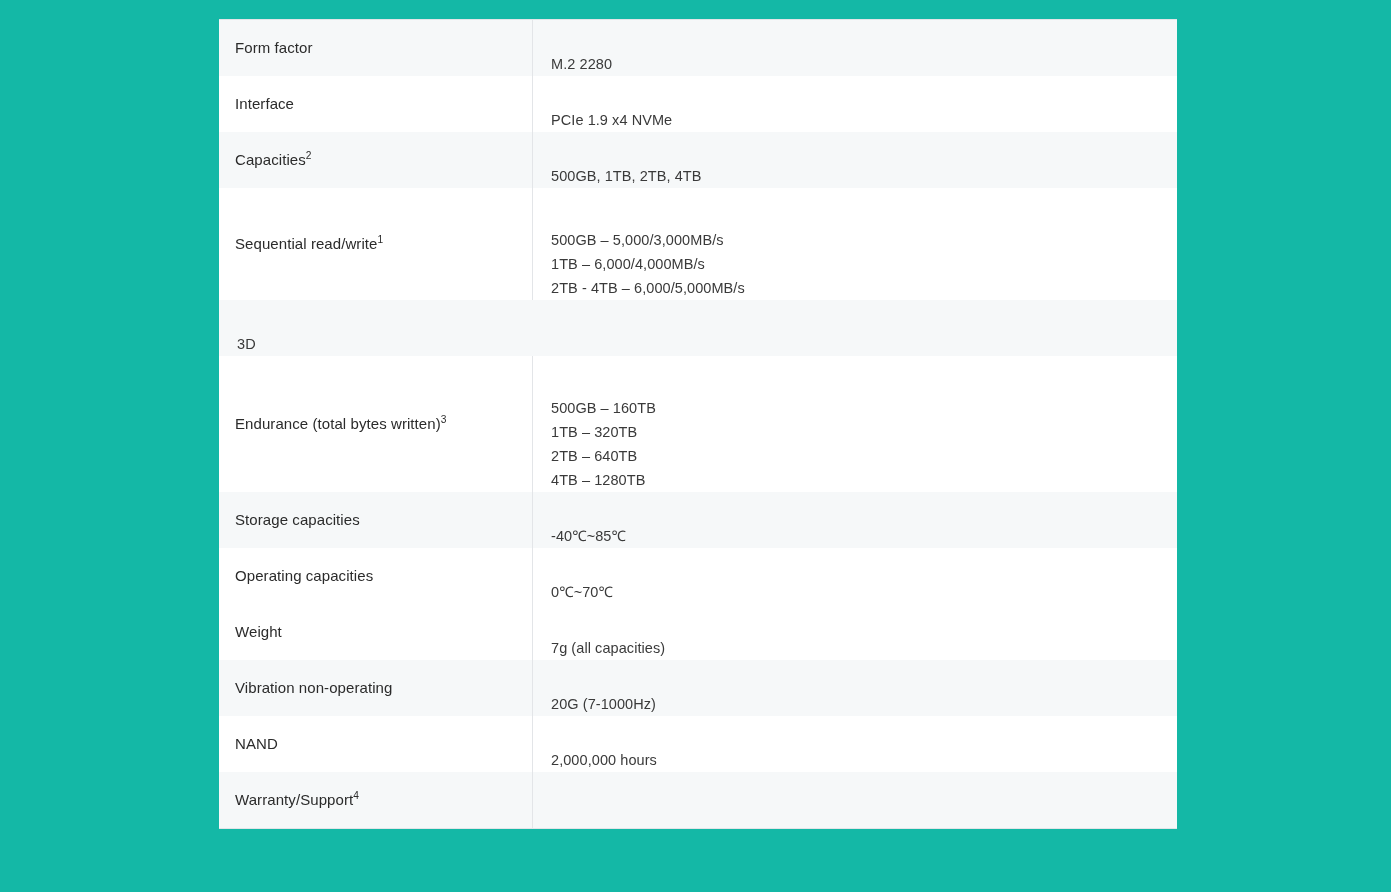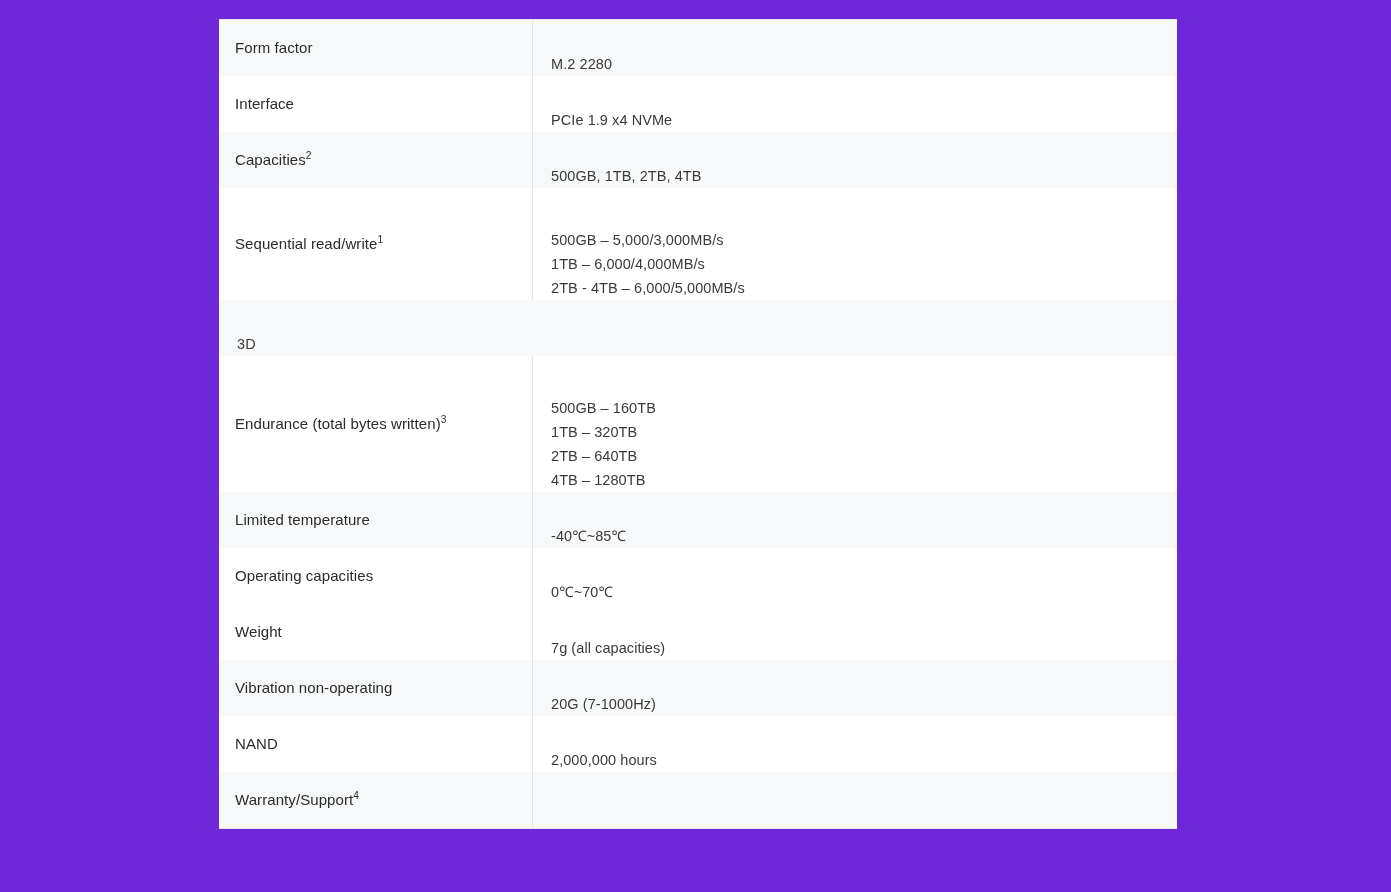"Form factor" #spec-page { background: #6d28d9 -> #14b8a6 }
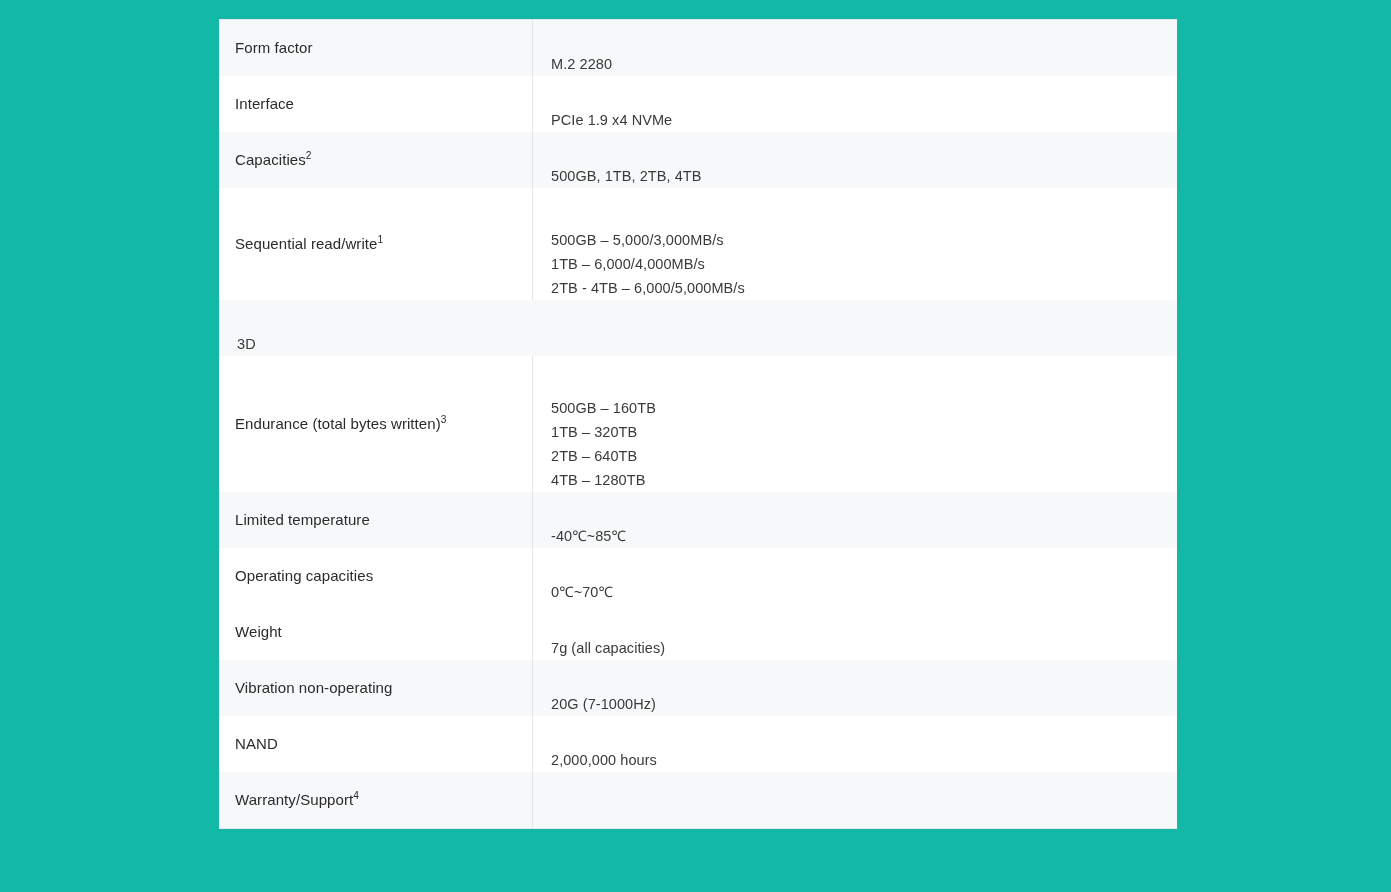"Limited temperature" div.spec-label-text { text: Limited temperature -> Storage capacities }
